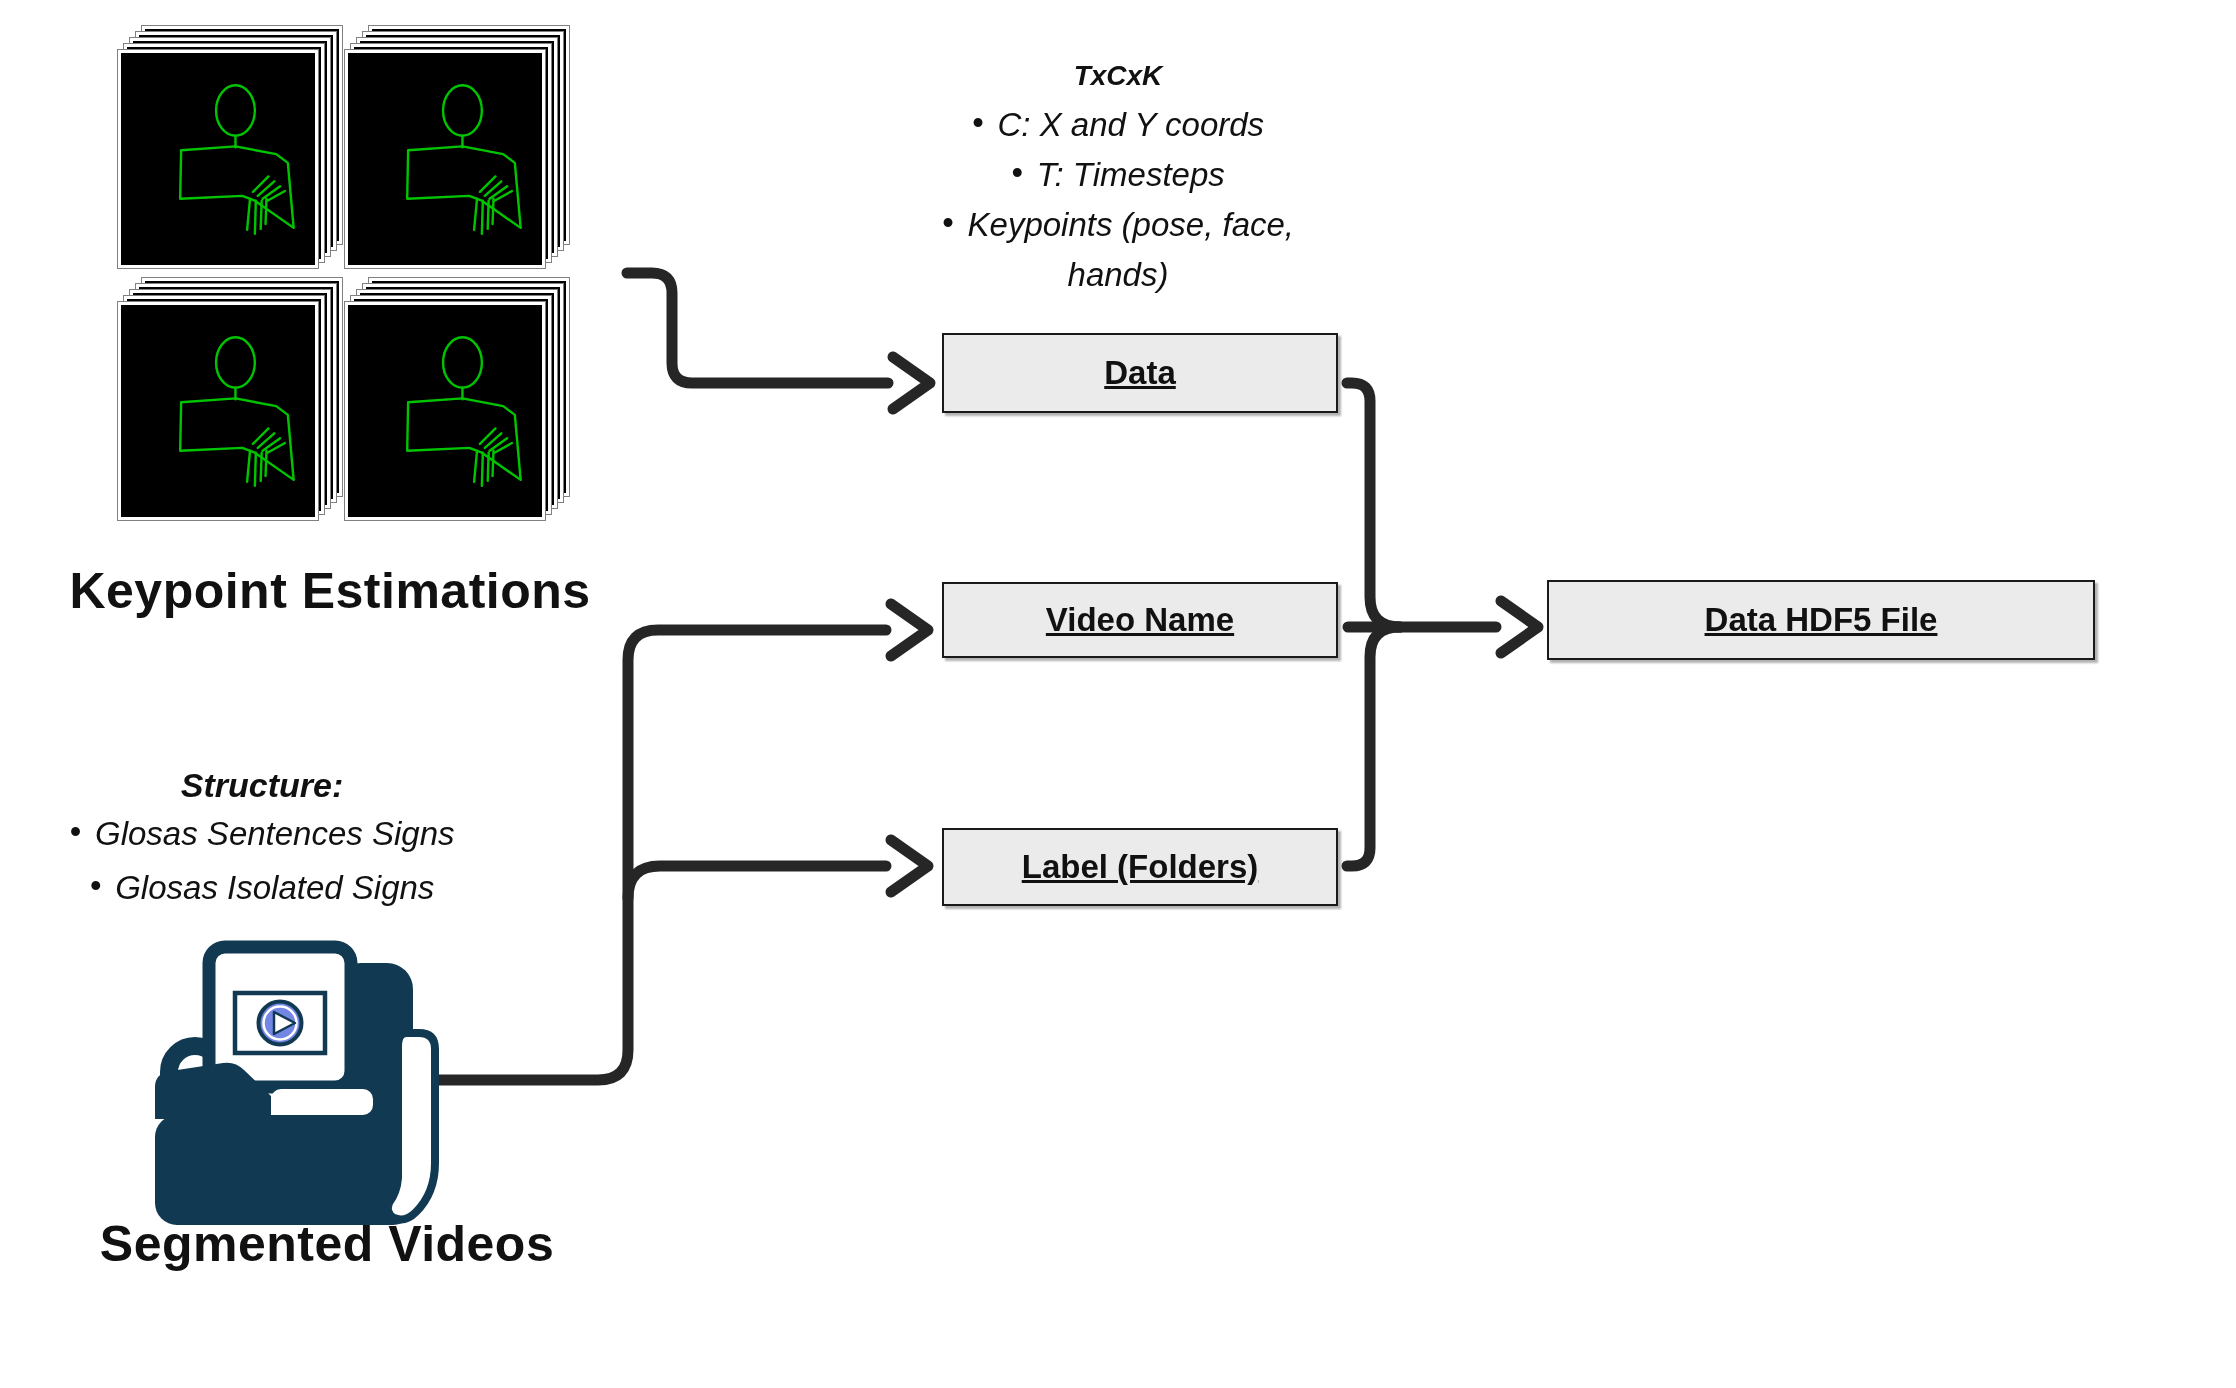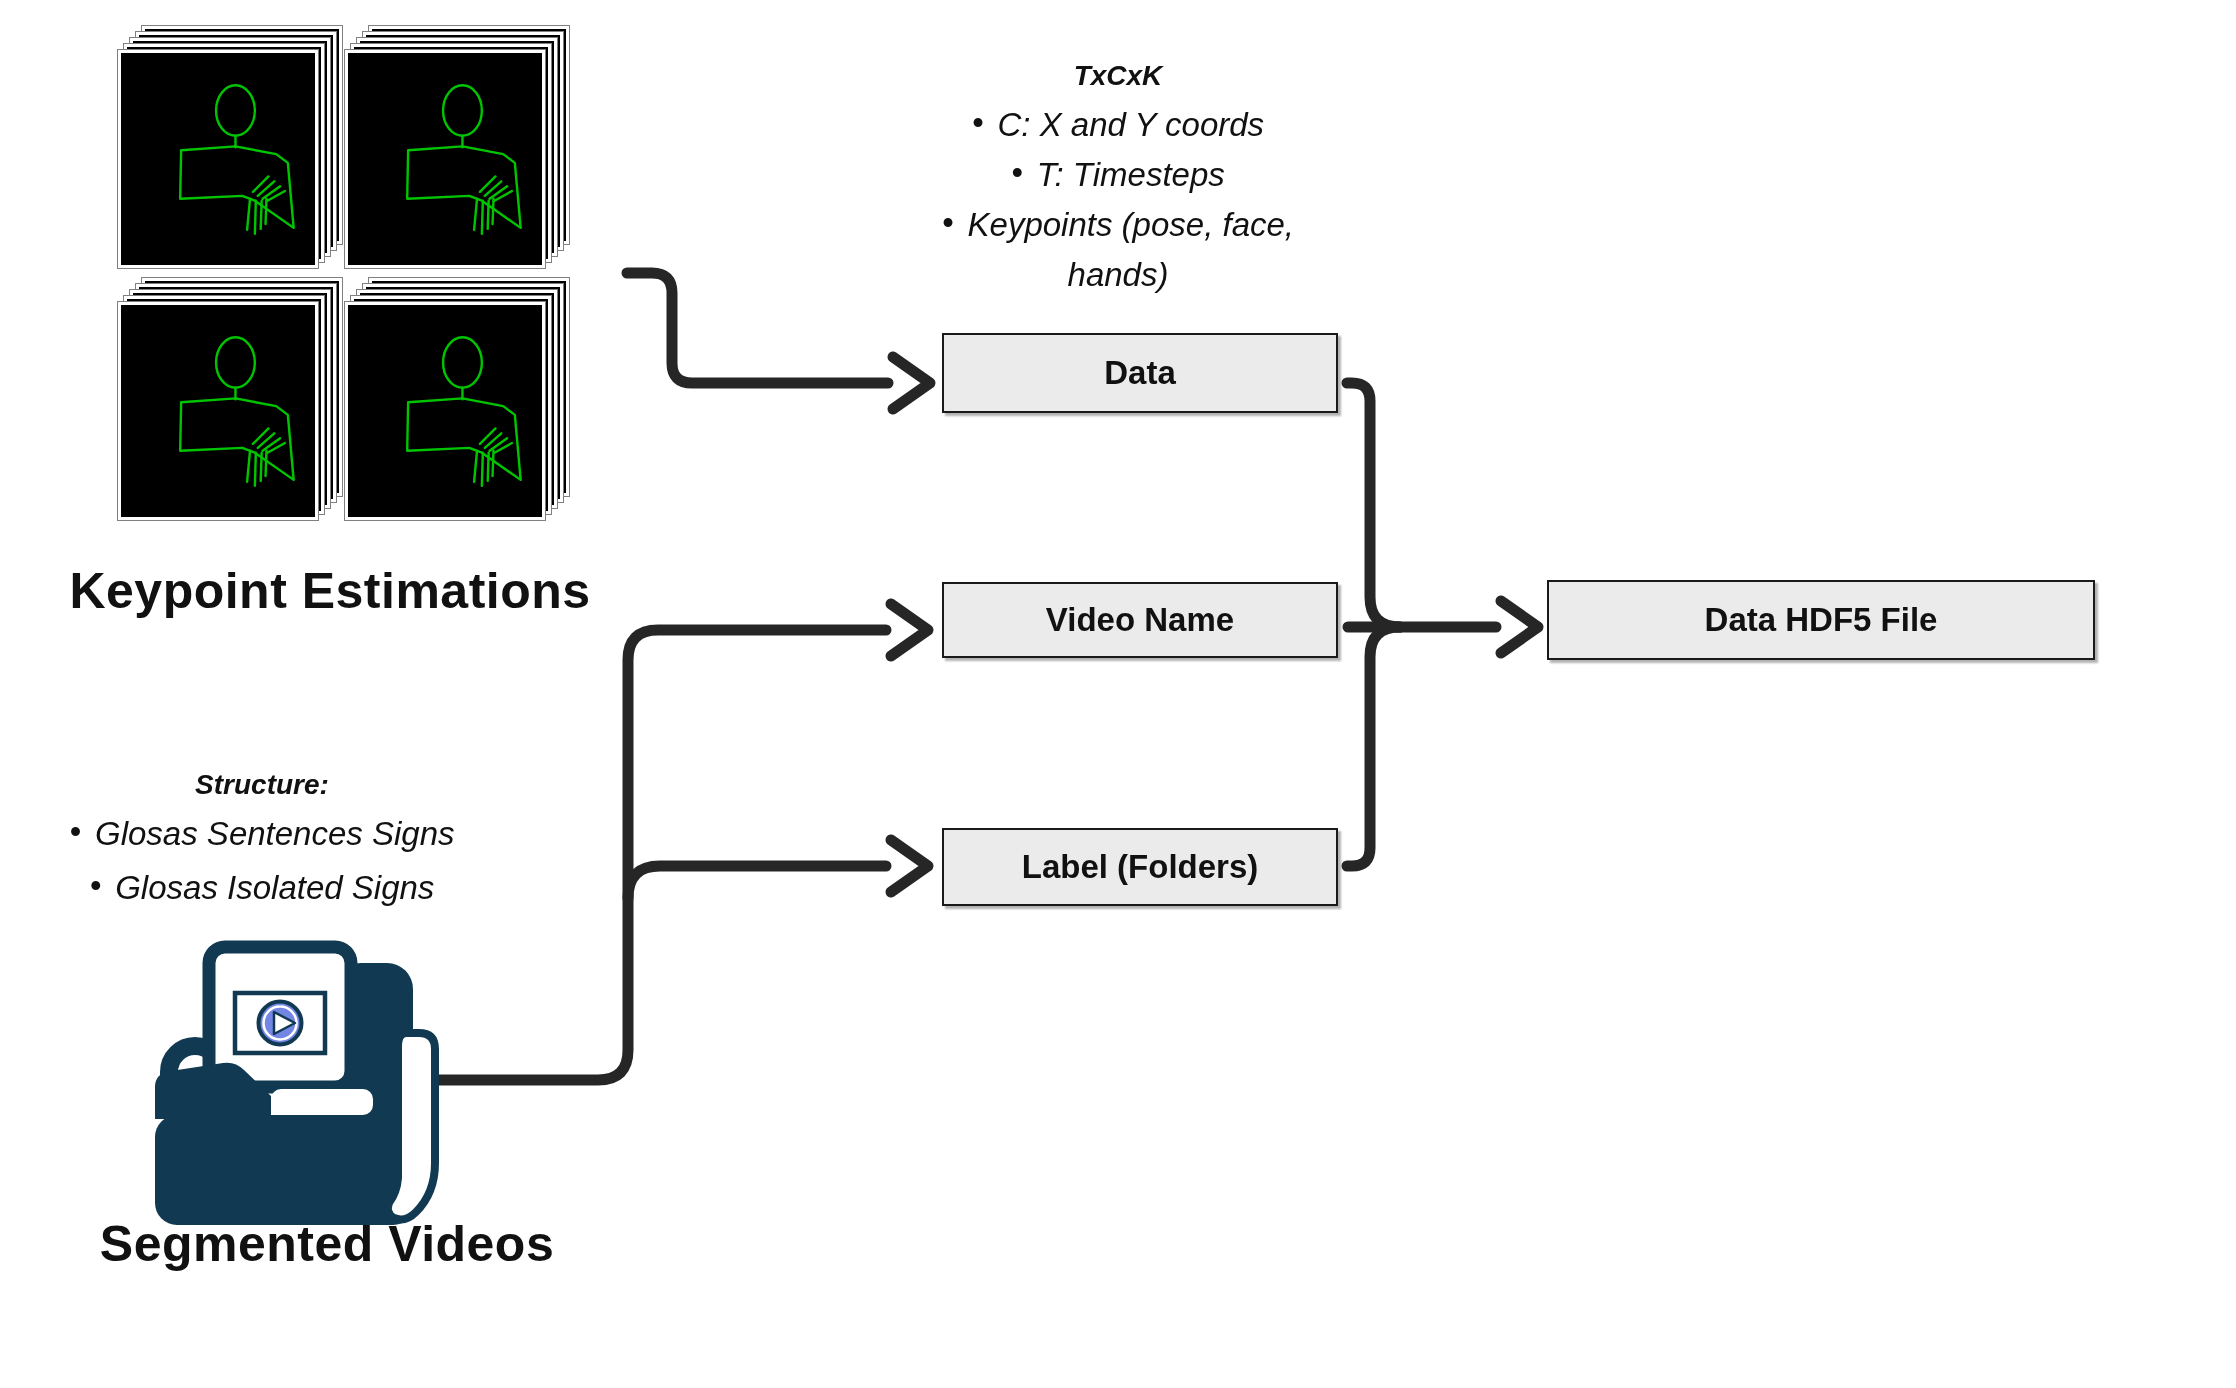"Data" .pbox { text-decoration: none -> underline }
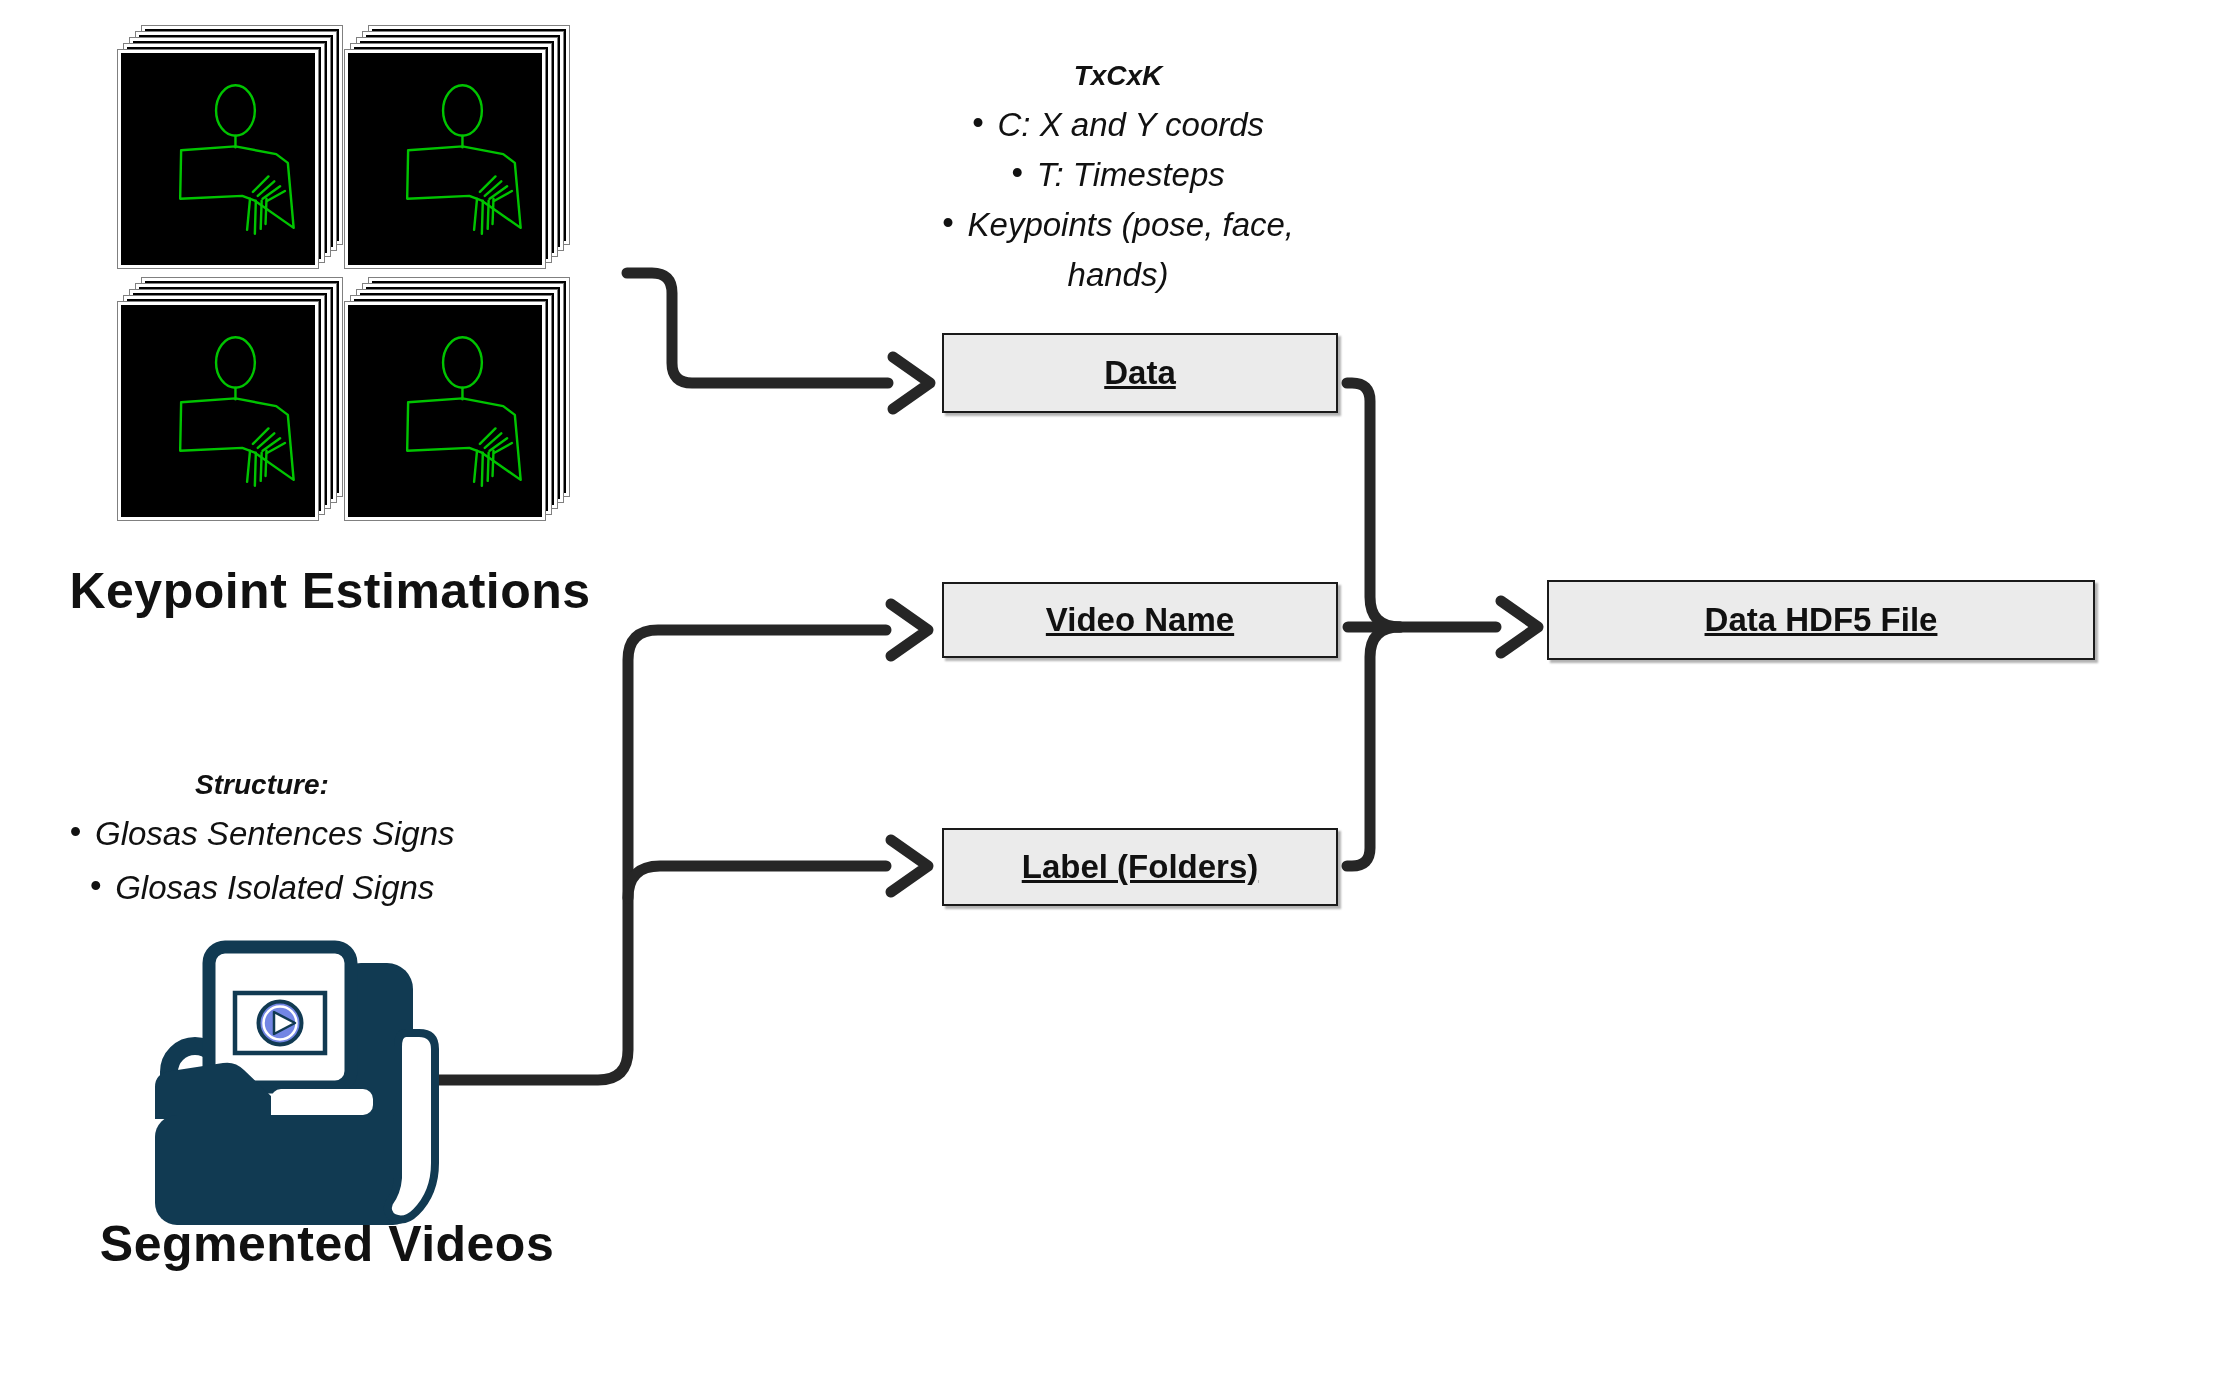"Structure:" div.note-title { font-size: 28px -> 34px }
